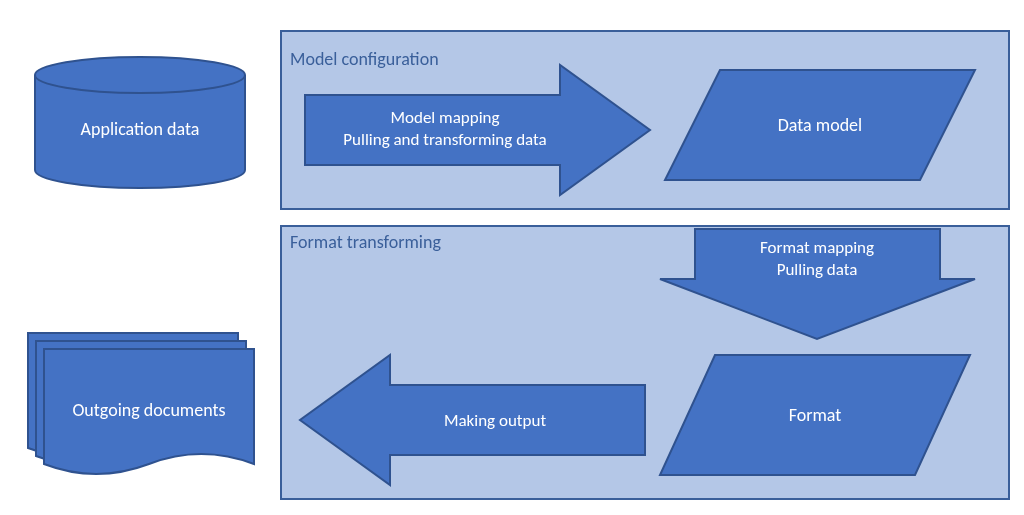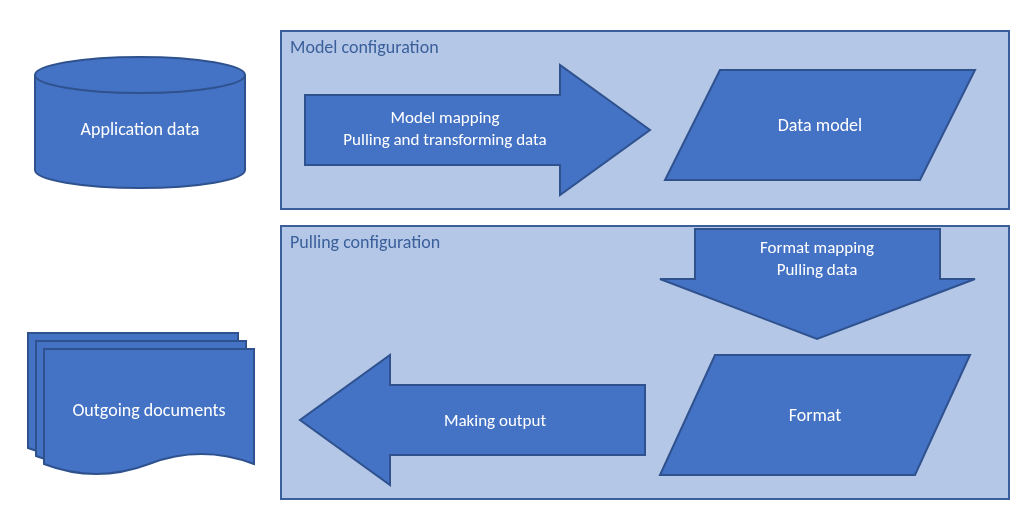"Model configuration" div.panel-label { top: 4px -> 16px }
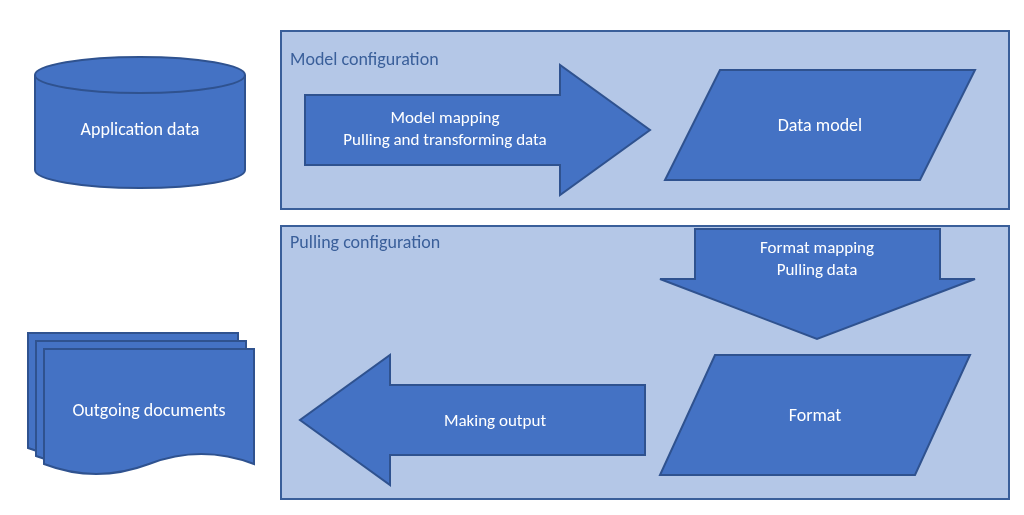"Pulling configuration" div.panel-label { text: Pulling configuration -> Format transforming }
